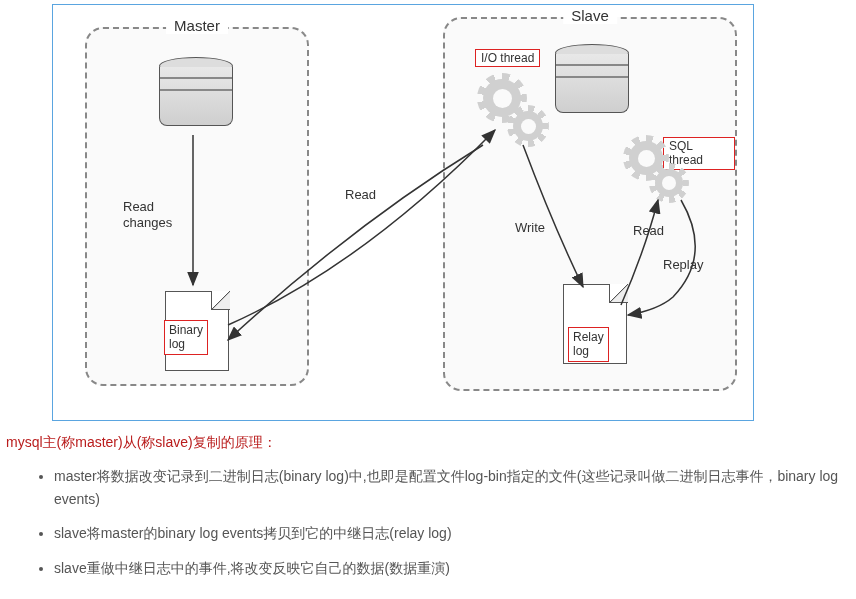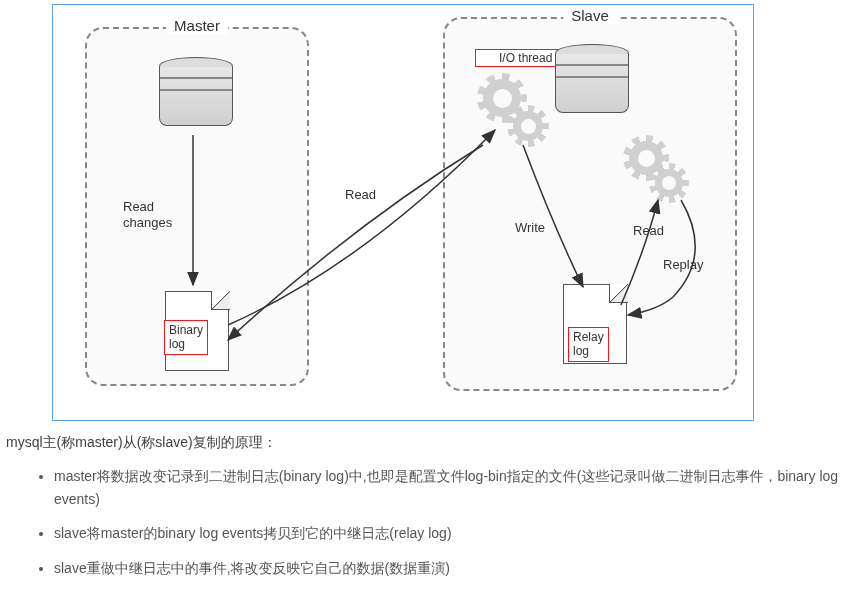"I/O thread" .box { padding: 1px 23px -> 1px 5px }
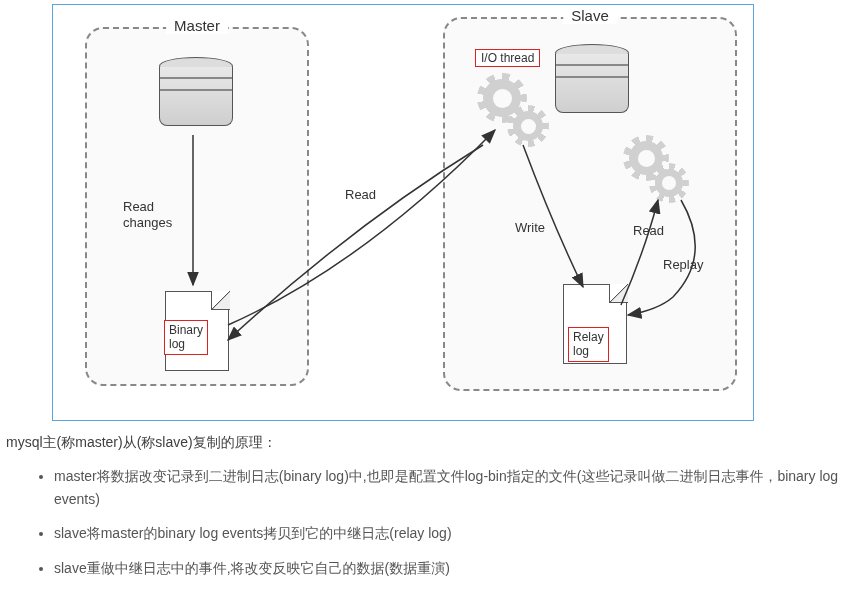"SQL thread" div.box { html: none -> <div>SQL thread</div> }
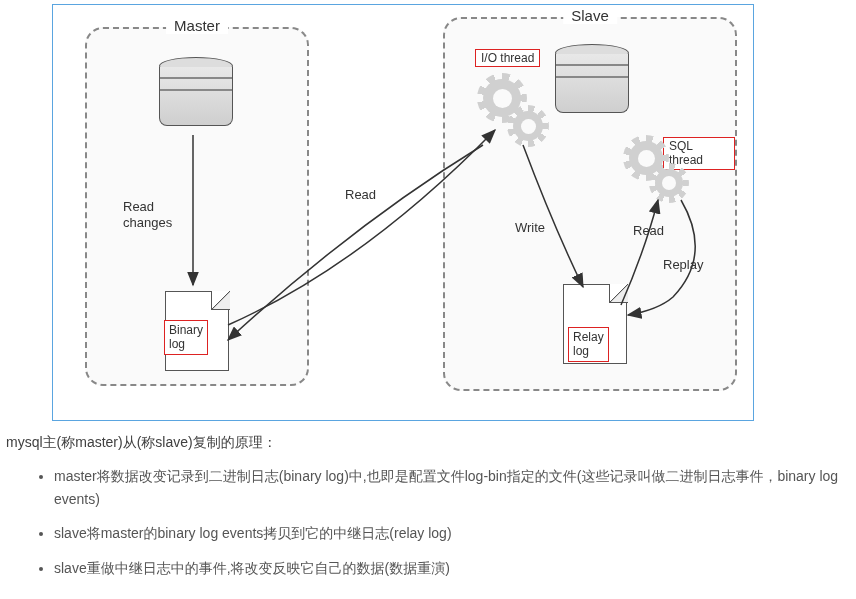"mysql主(称master)从(称slave)复制的原理：" .intro { color: #404040 -> #b91c1c }
